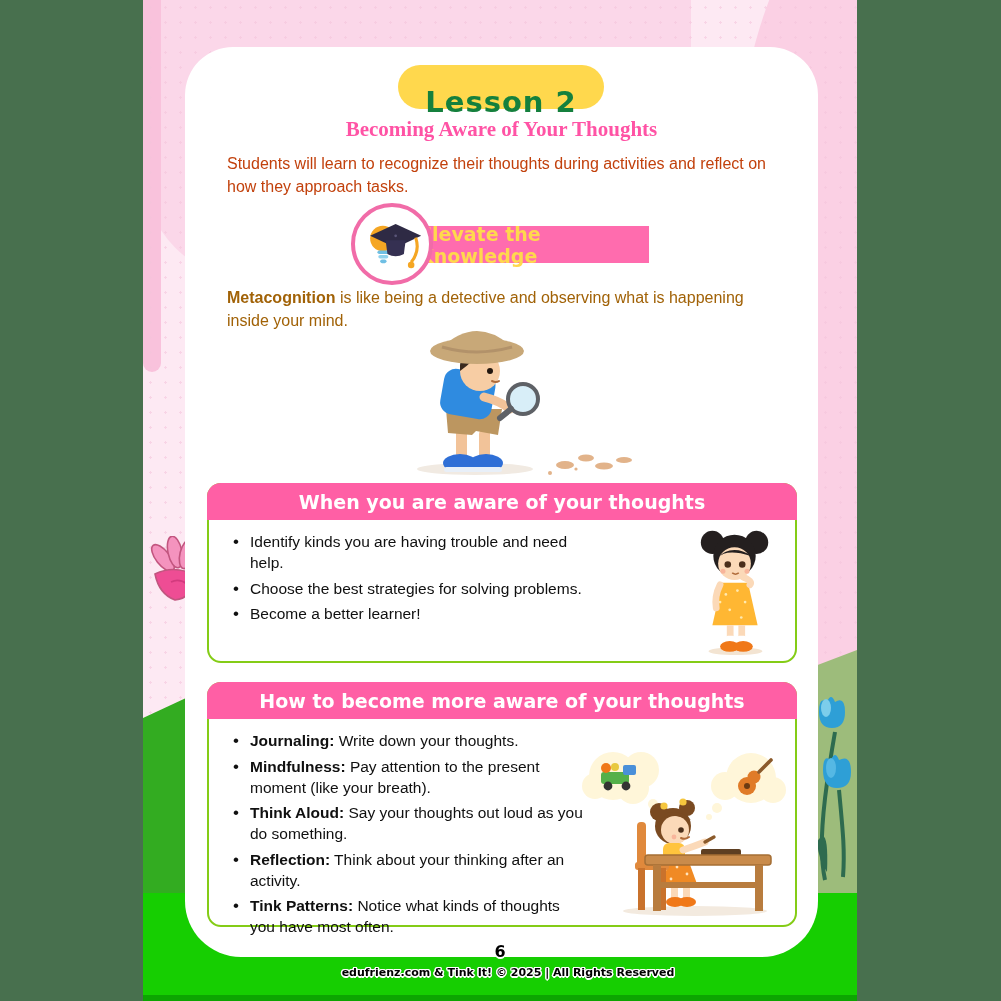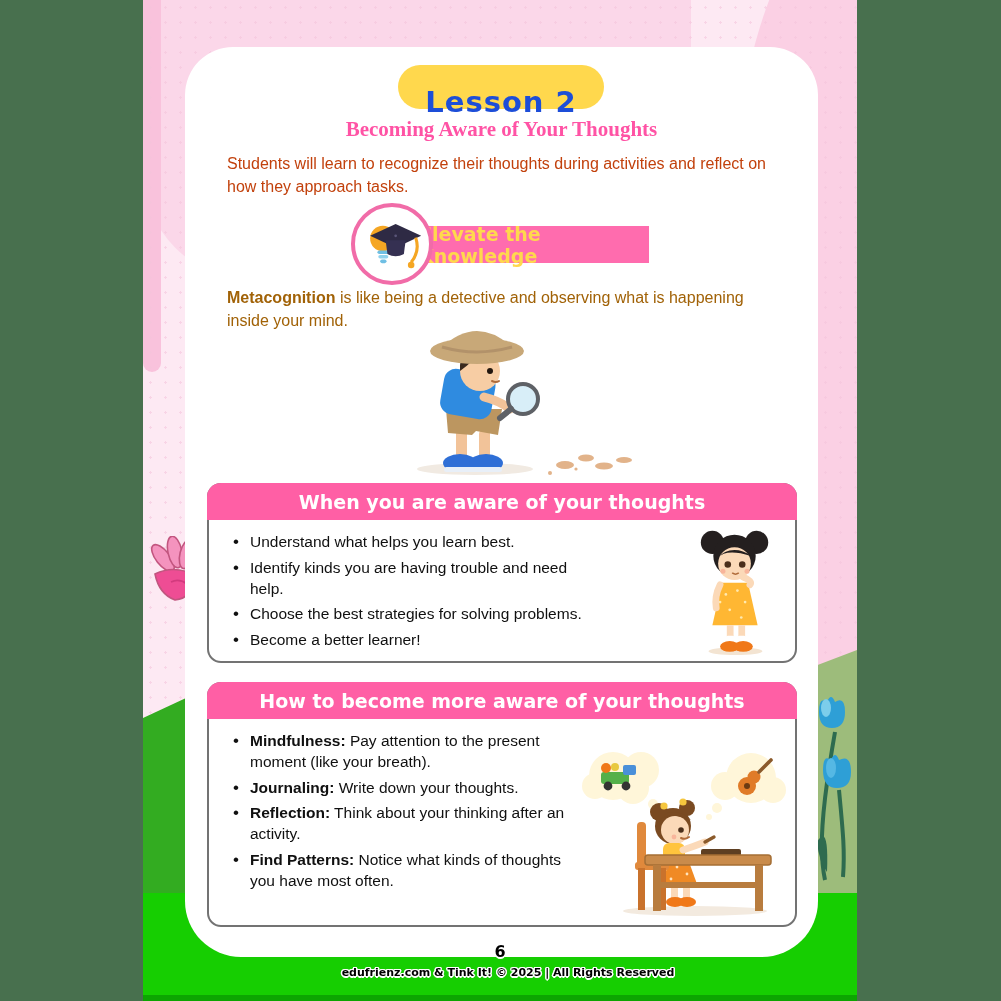"Lesson 2" .lesson-pill span { color: #1d4ed8 -> #15803d }
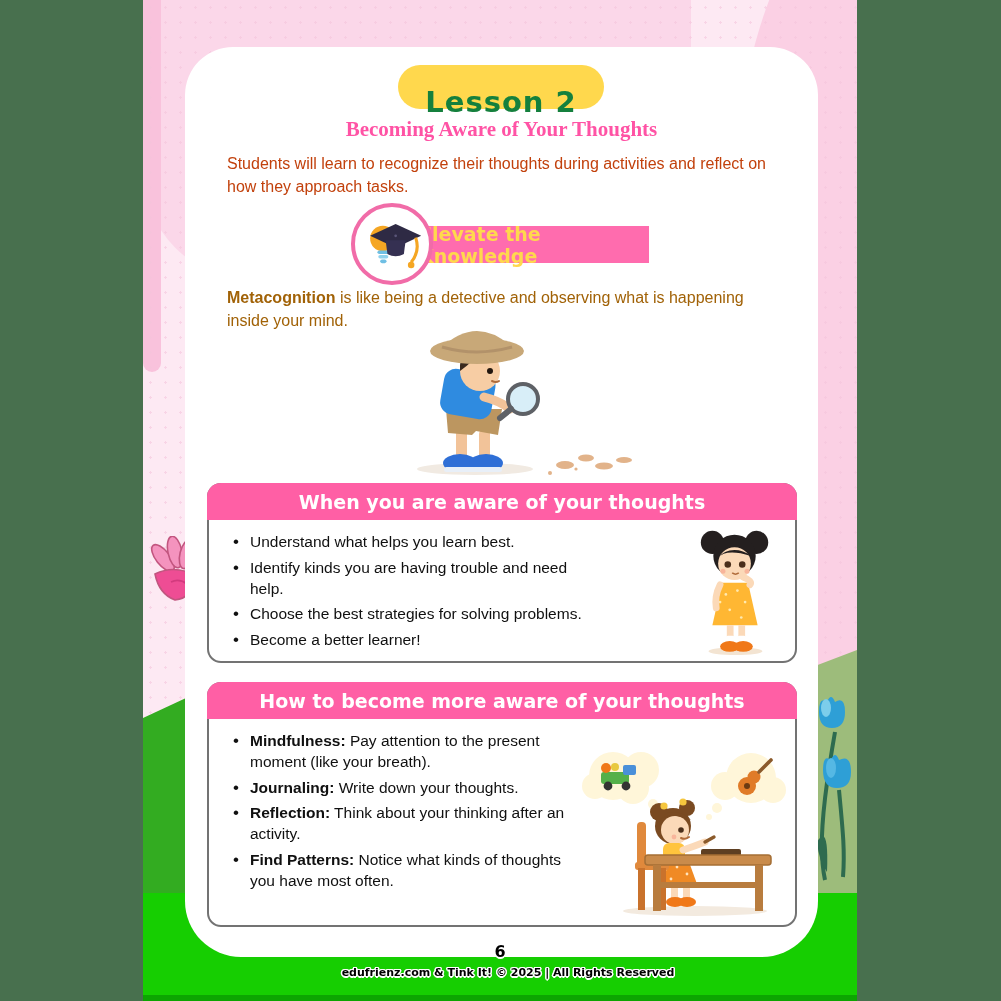"When you are aware of" .infobox { border: 2px solid #737373 -> 2px solid #84cc16 }
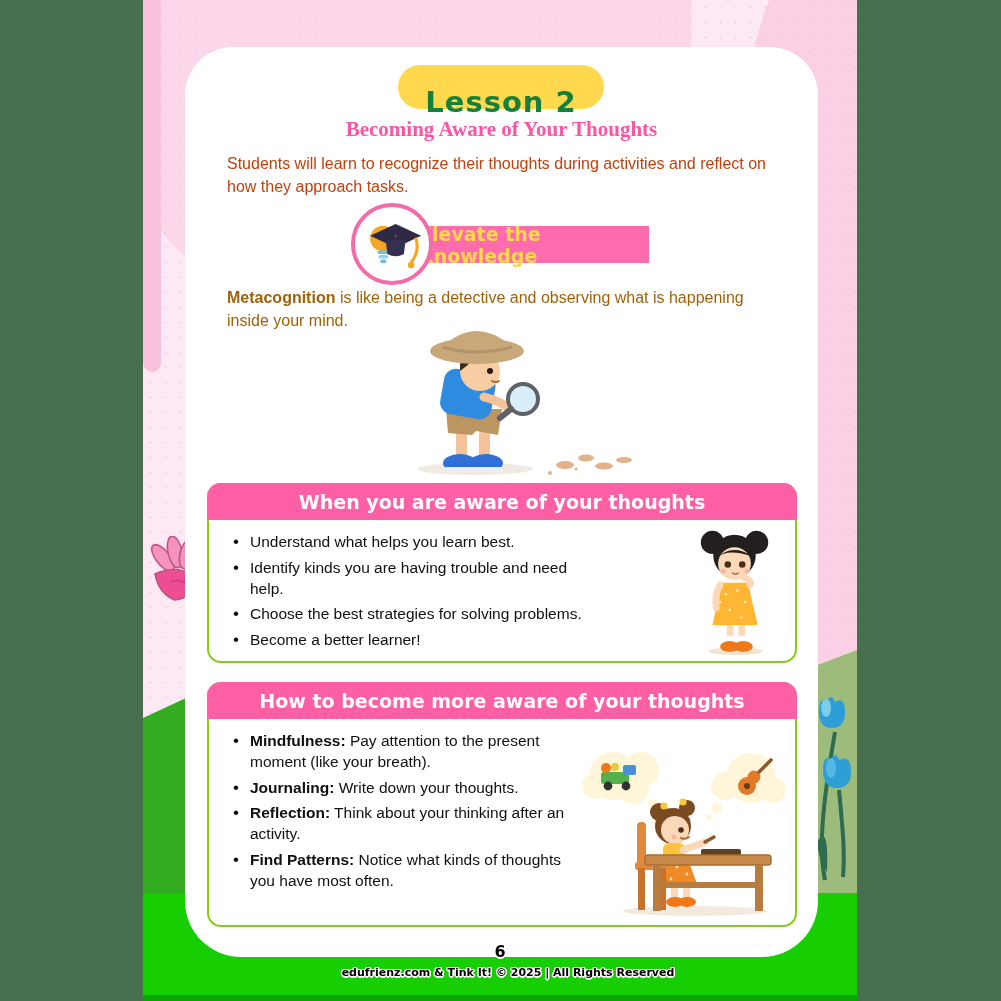"Understand what helps you learn" li { html: <li>Understand what helps you learn best.</li> -> none }
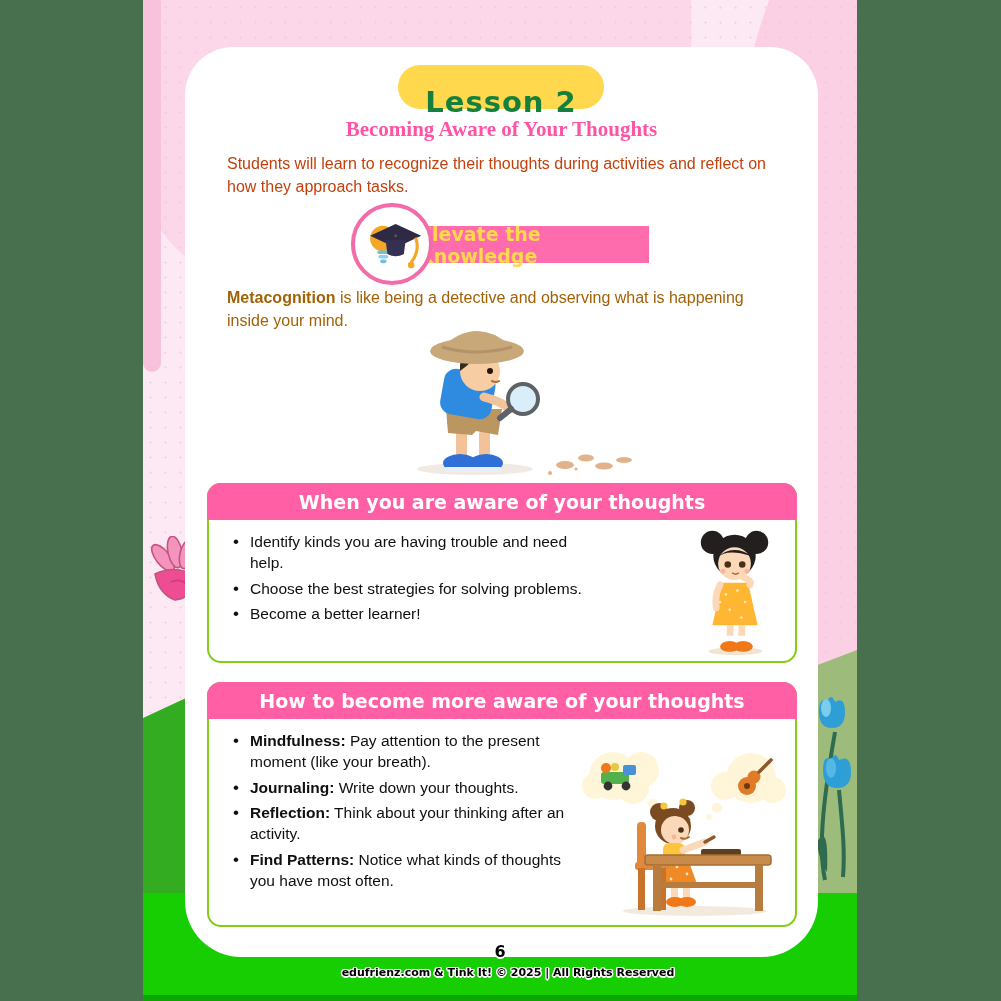"Mindfulness: Pay attention to the" li { order: before "Journaling: Write down your thoughts." -> after "Journaling: Write down your thoughts." }
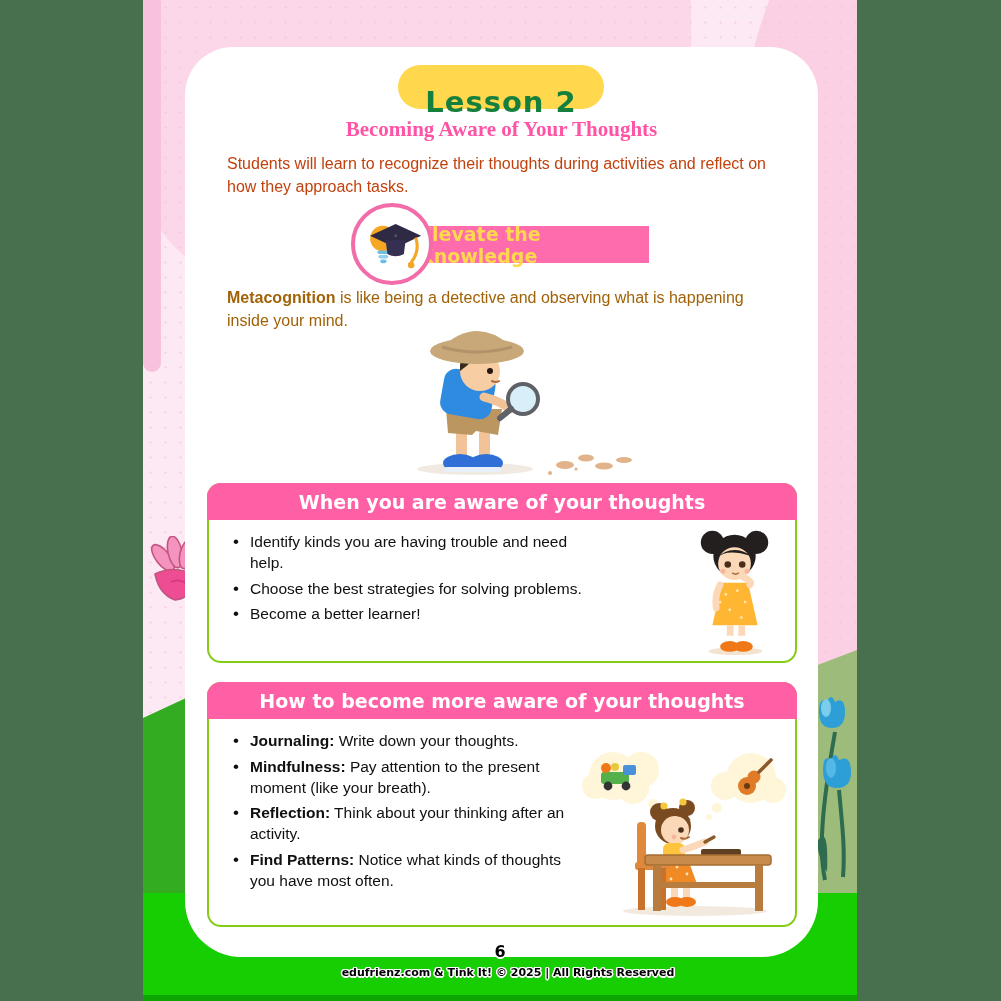"Think Aloud: Say your thoughts" li { html: none -> <li><b>Think Aloud:</b><span> Say your thoughts out loud as you do something.</span></li> }
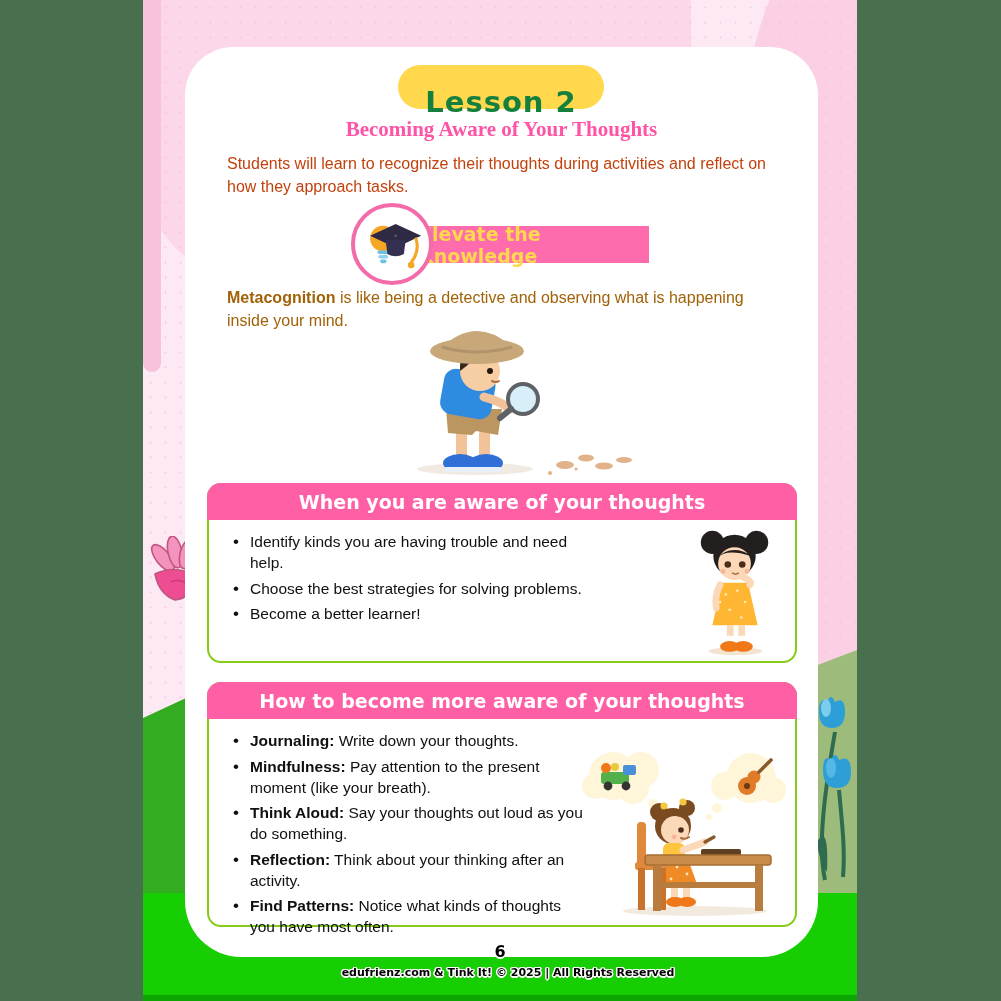"Find Patterns:" b { text: Find -> Tink }
